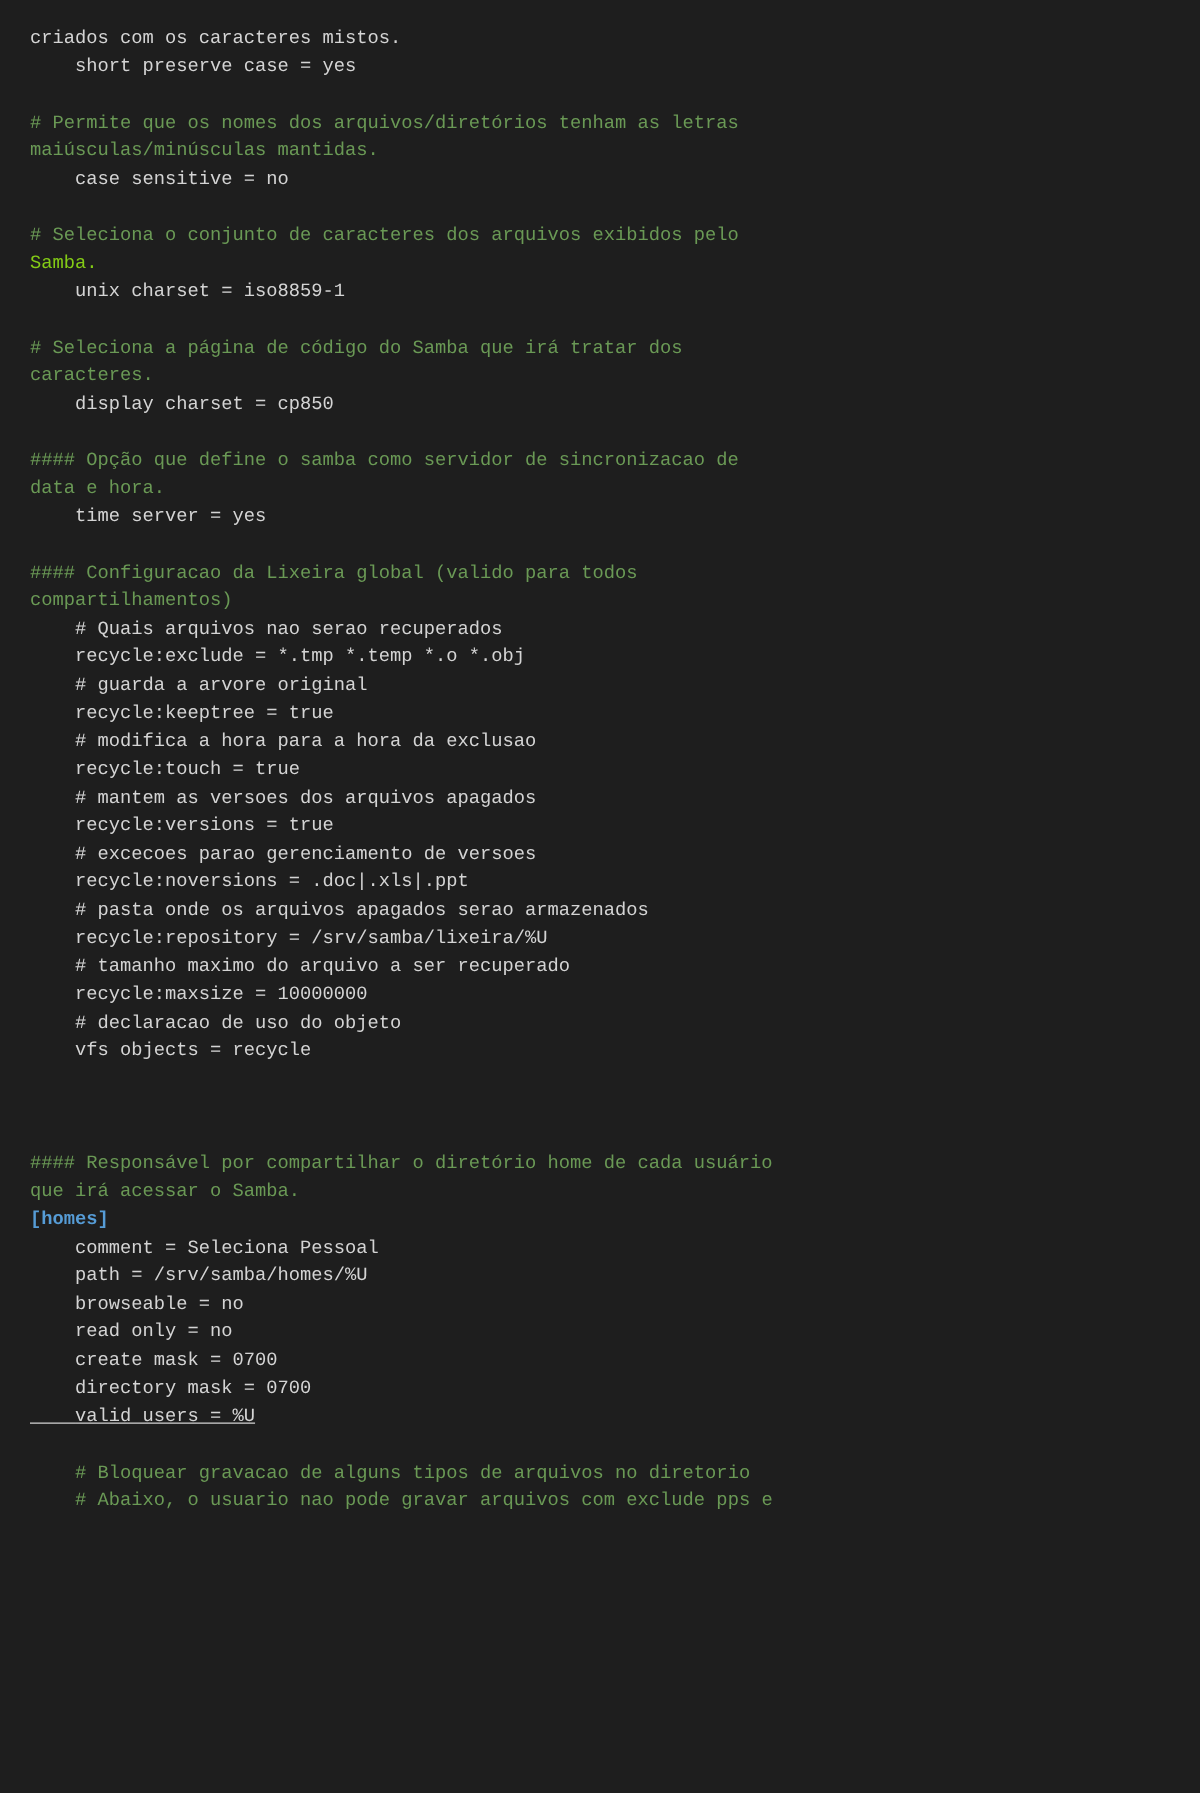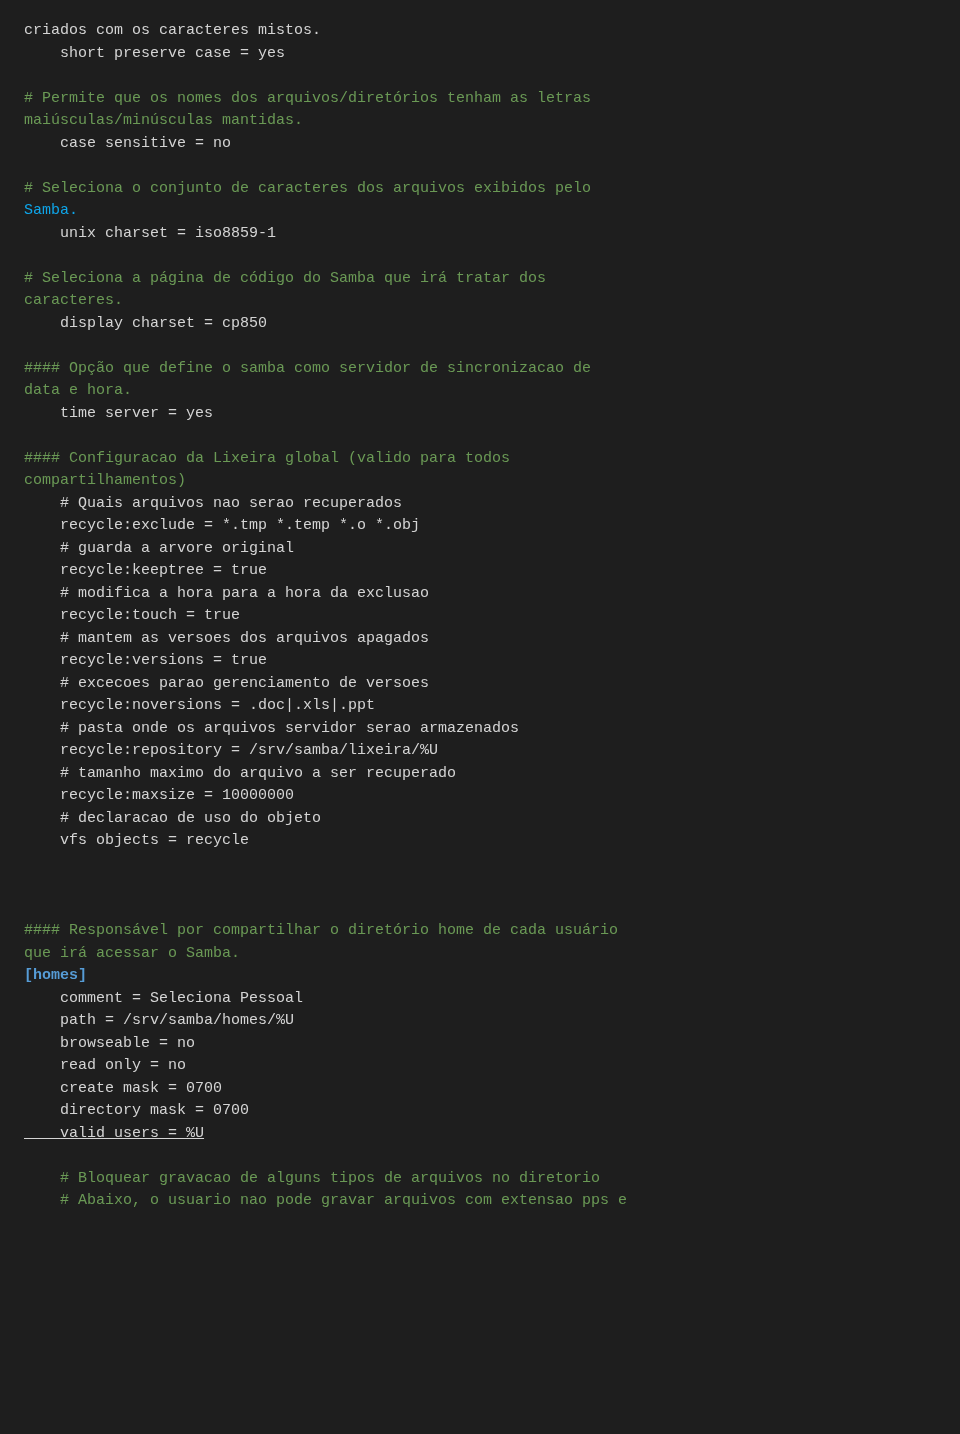"Samba." span { color: #0ea5e9 -> #84cc16 }
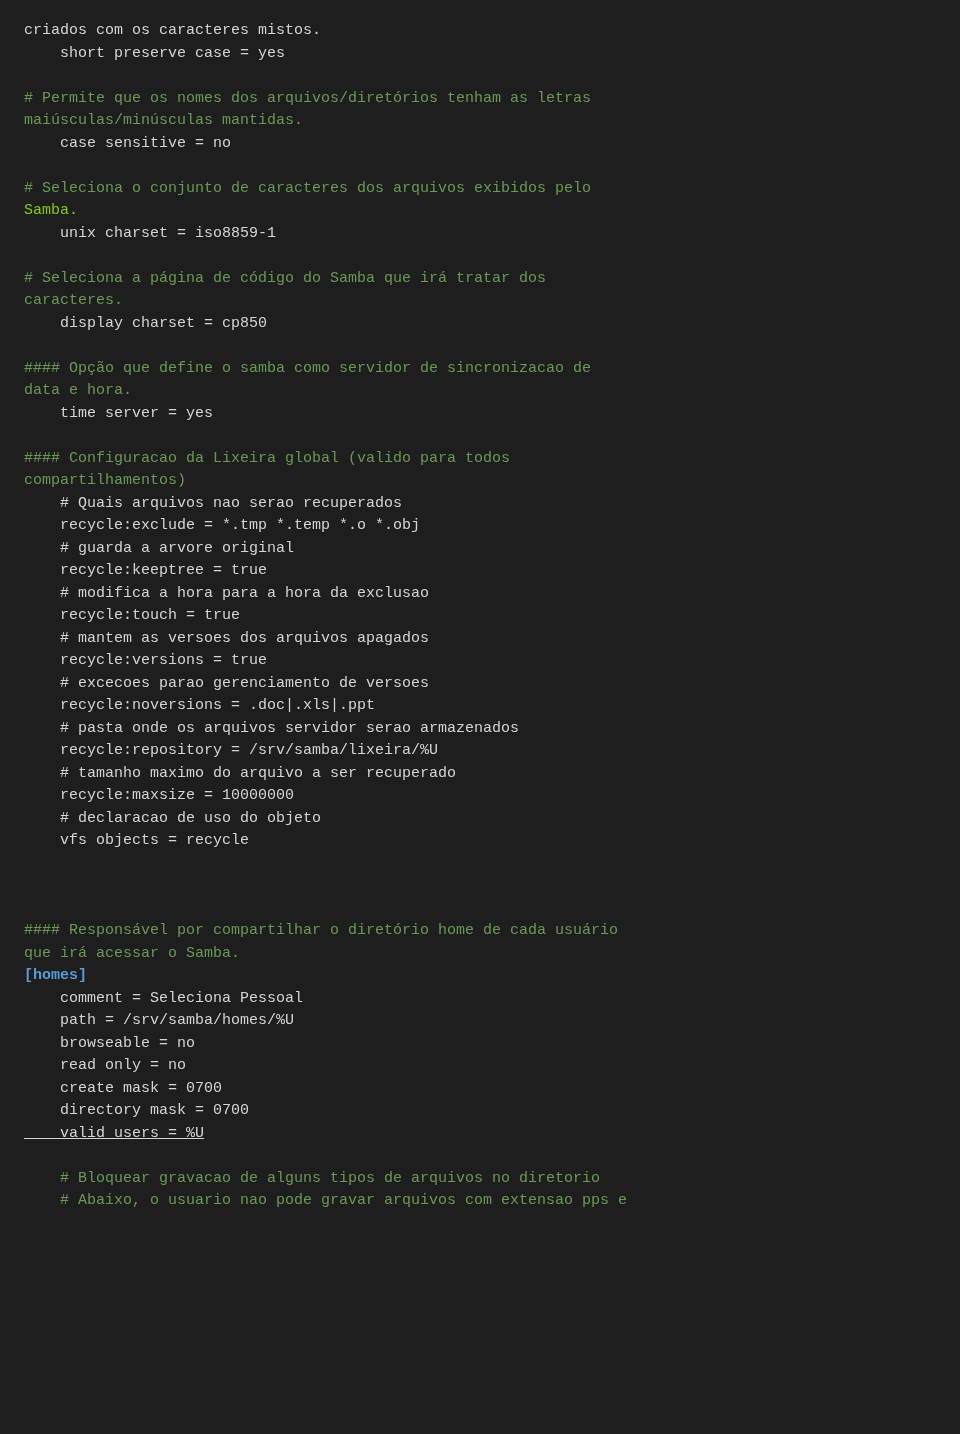"# pasta onde os arquivos" span { text: servidor -> apagados }
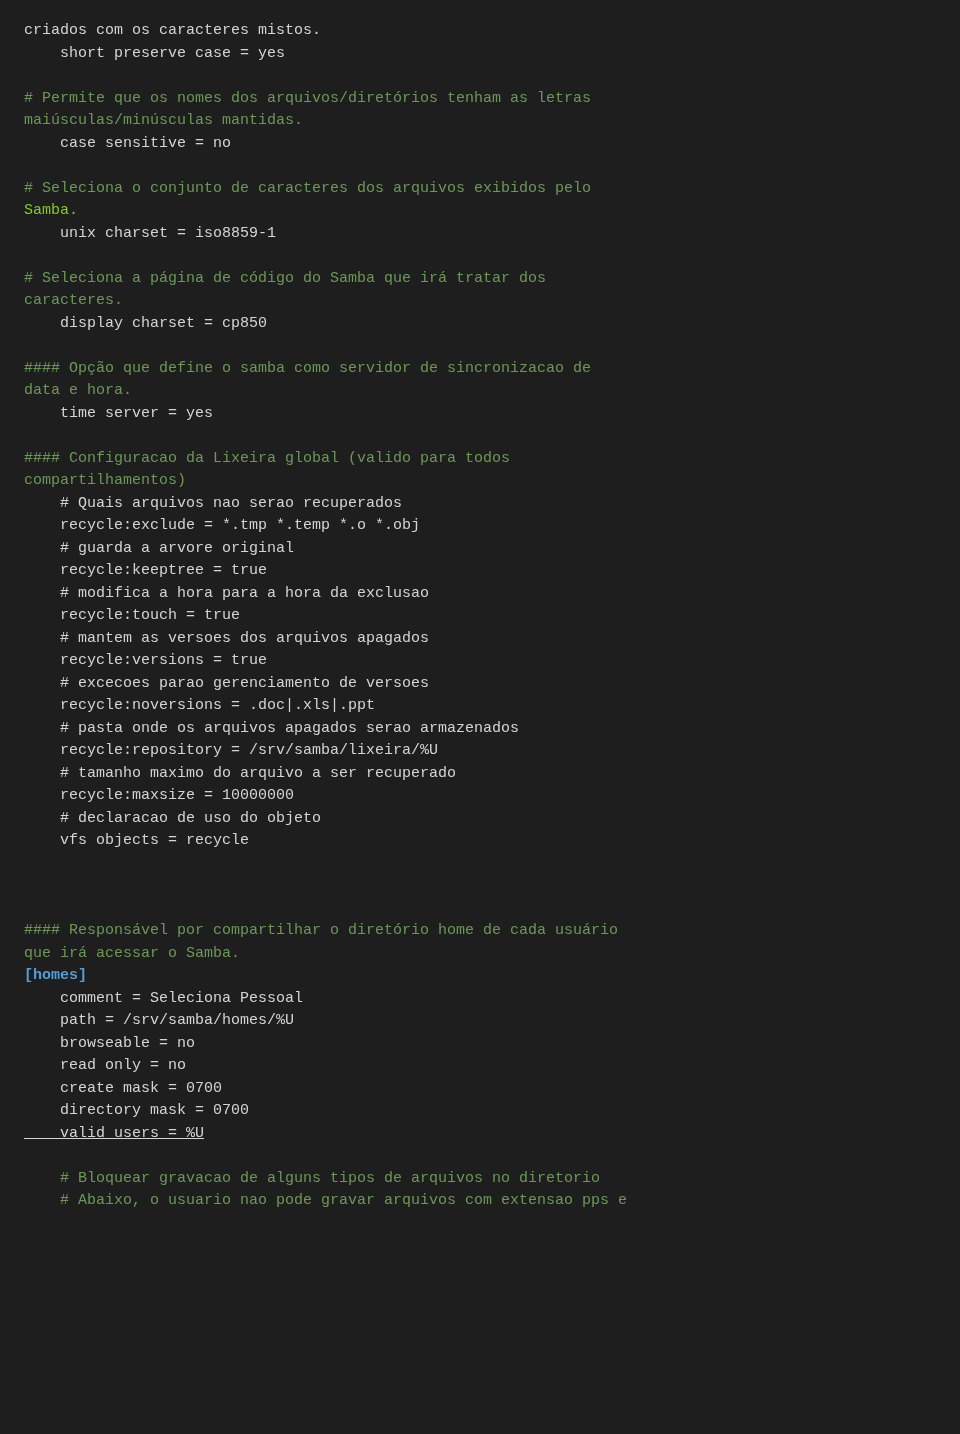"# Abaixo, o usuario nao" span { text: extensao -> exclude }
